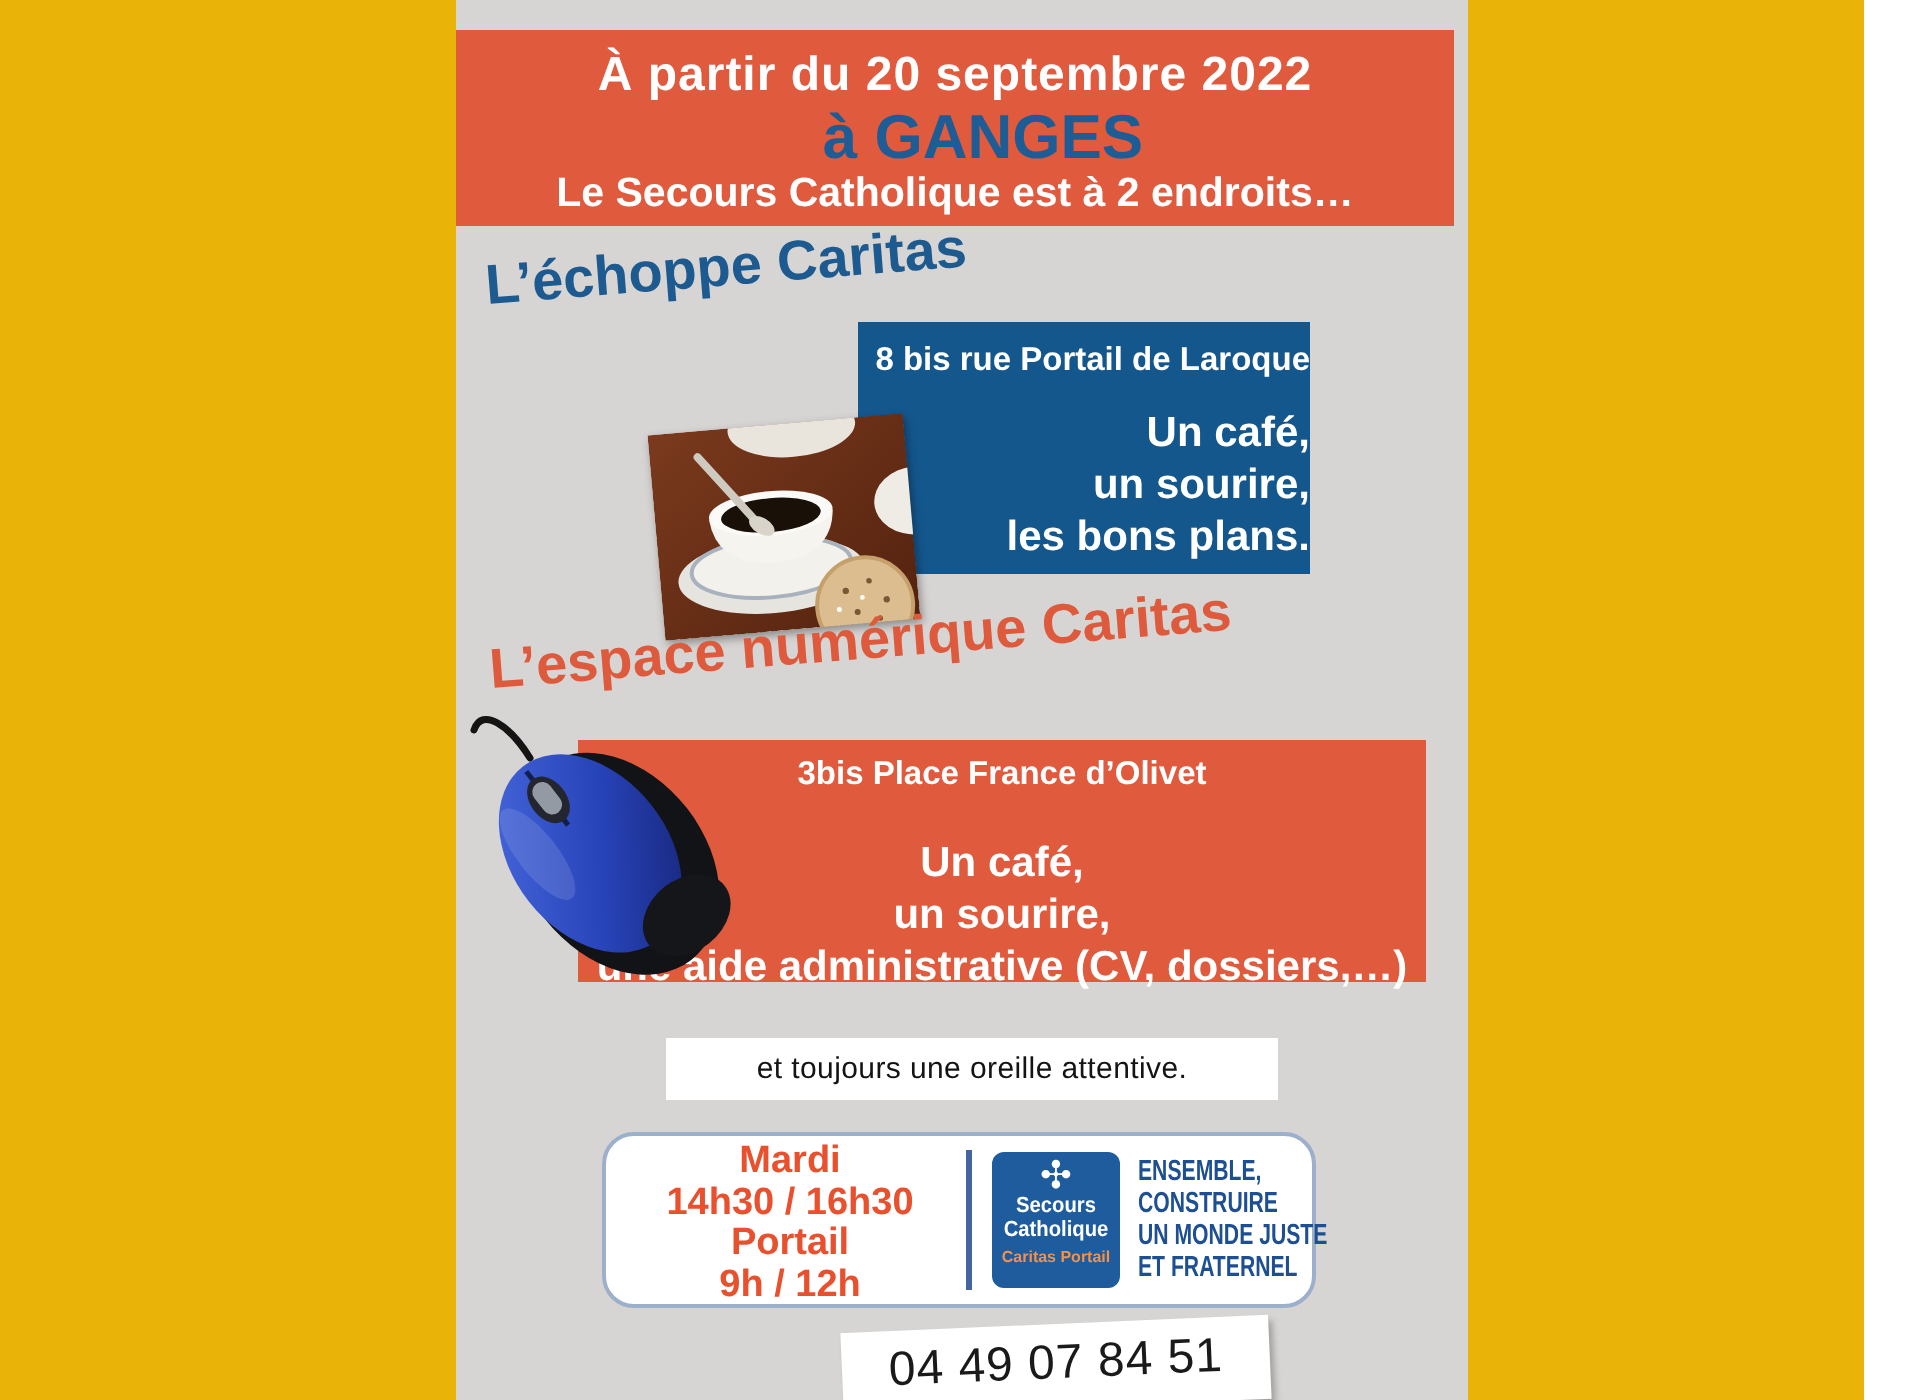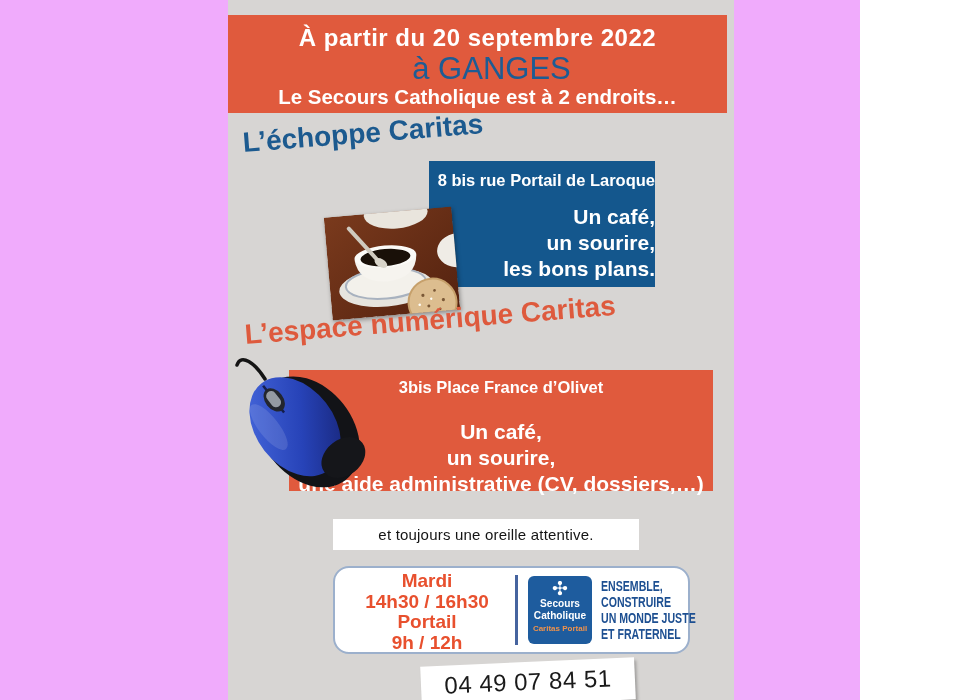"À partir du 20 septembre" .canvas { background: #f0abfc -> #eab308; width: 860px -> 932px }
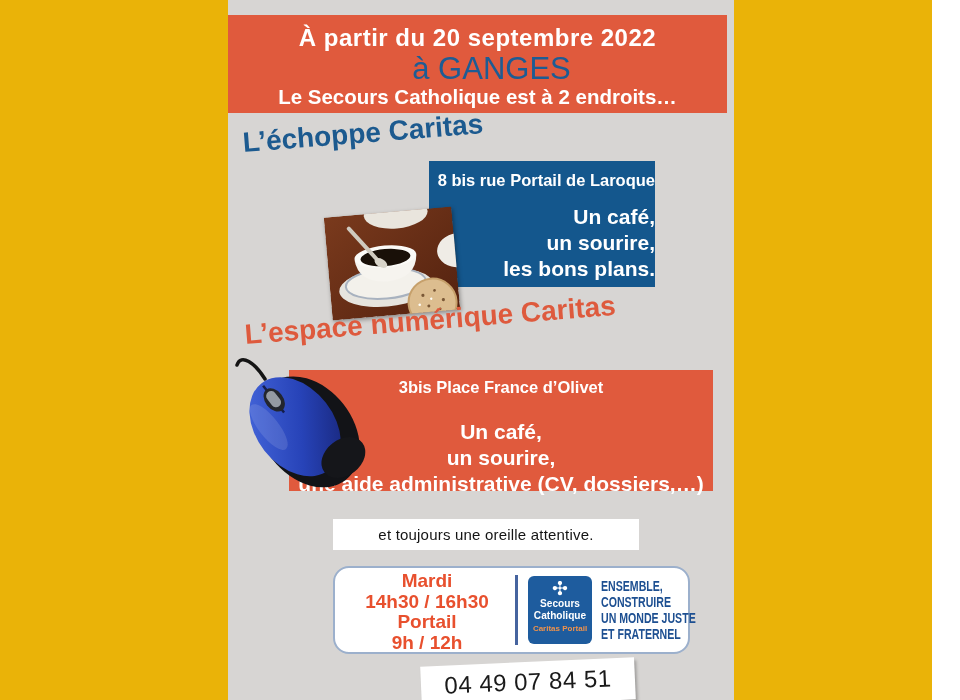"à GANGES" .banner .b2 { font-weight: normal -> bold }
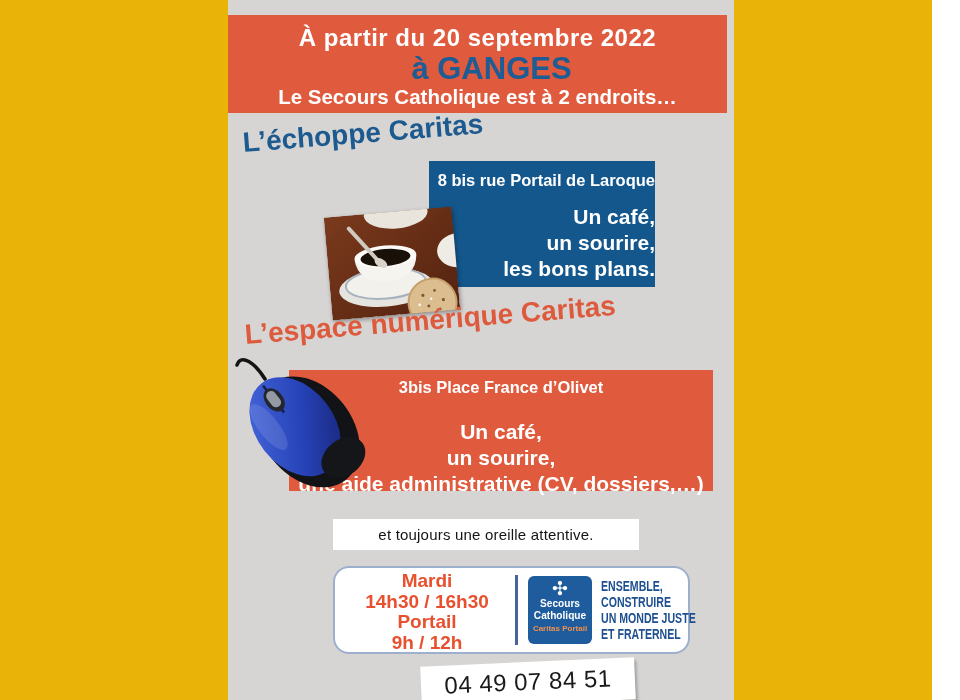"Mardi" .sched { margin-left: 32px -> none }
